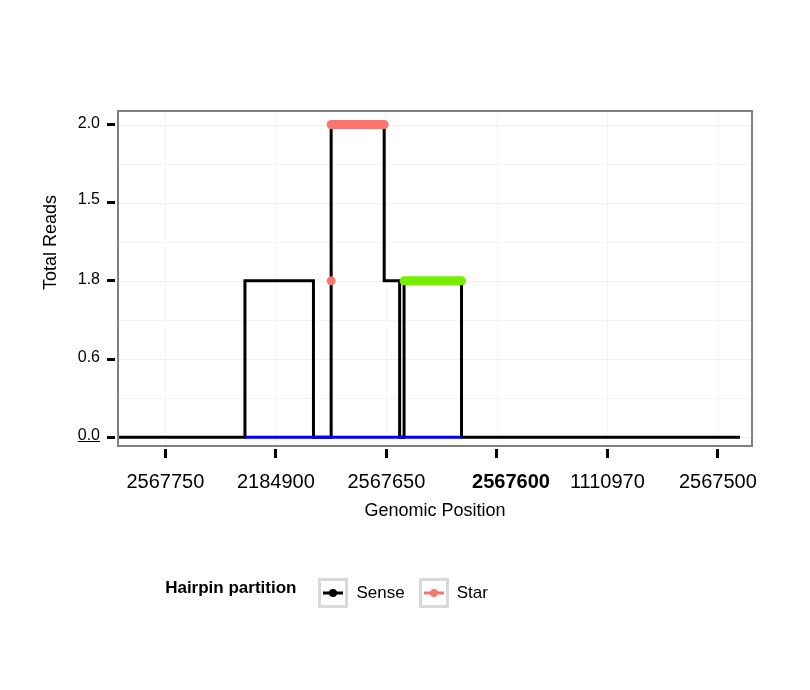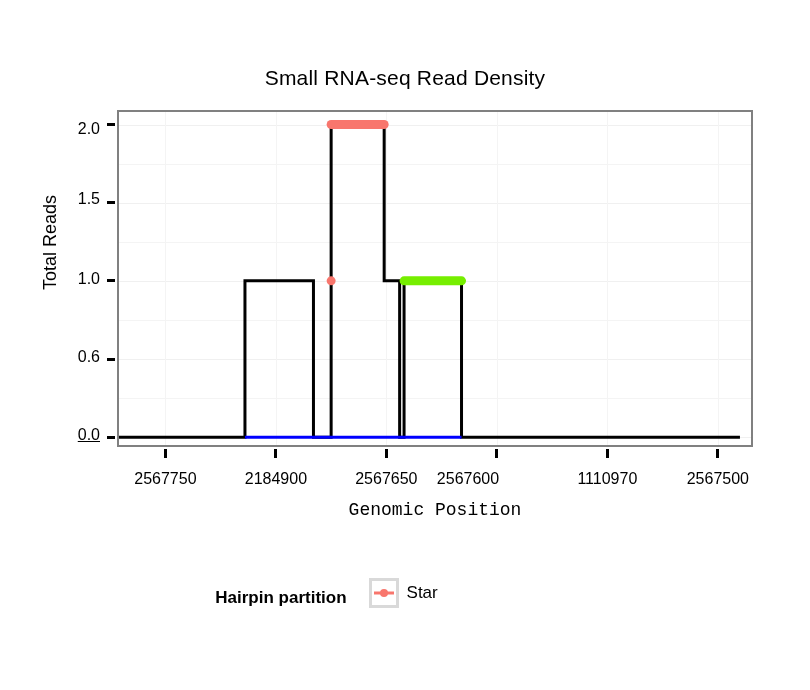"Small RNA-seq Read Density" div.plot-title { html: <div>Small RNA-seq Read Density</div> -> none }
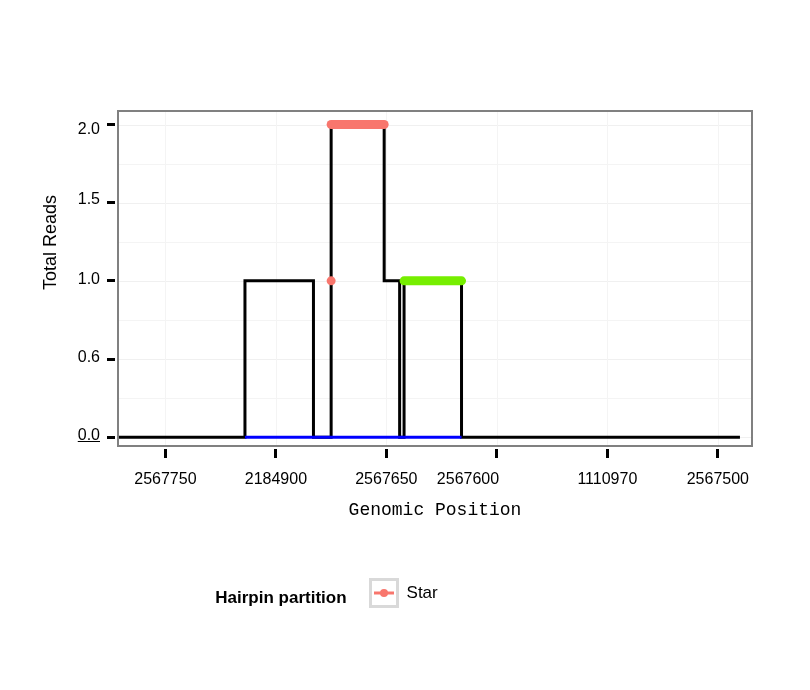"2.0" div.ytick-label { margin-top: 6px -> none }
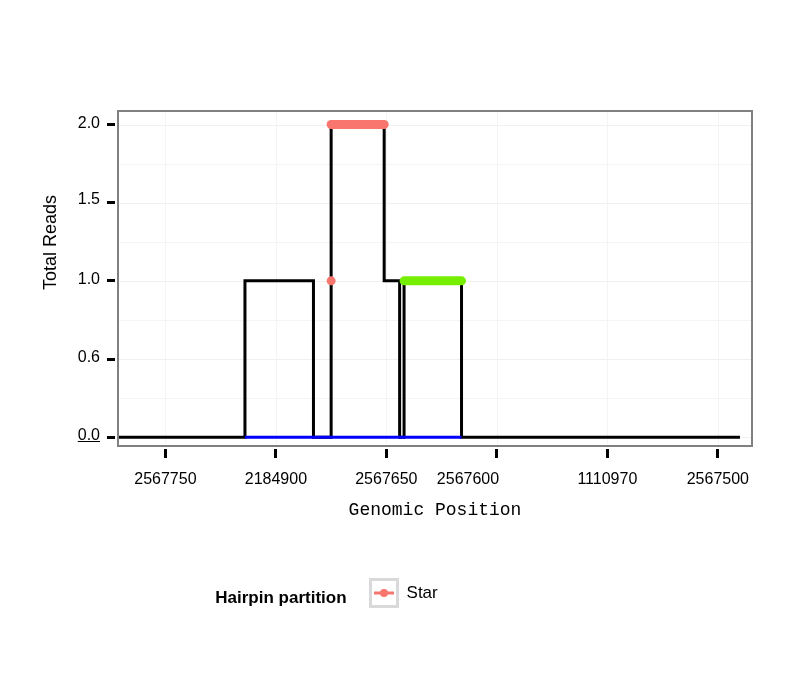"1.0" div.ytick-label { text: 1.0 -> 1.8 }
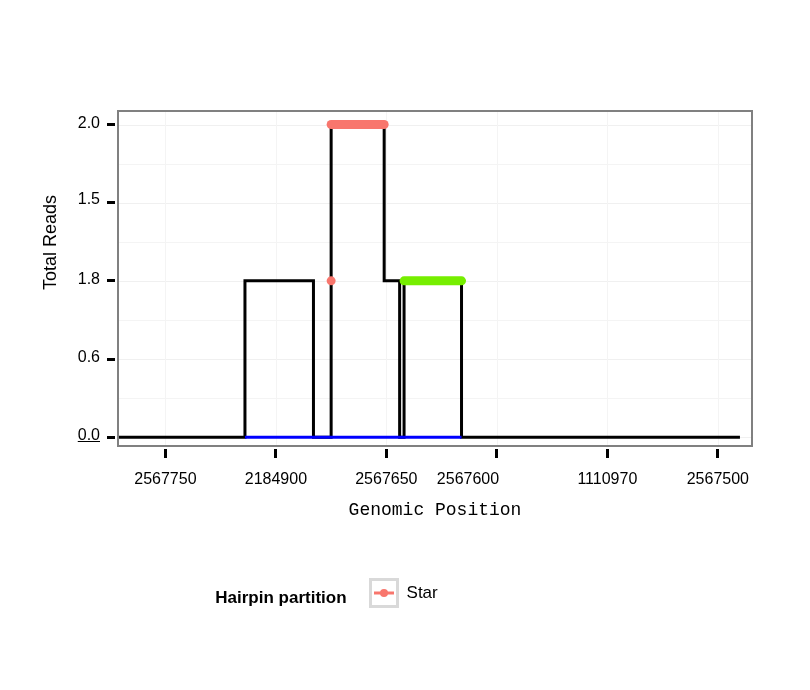"2567750" .xtick-label { font-size: 16px -> 20px }
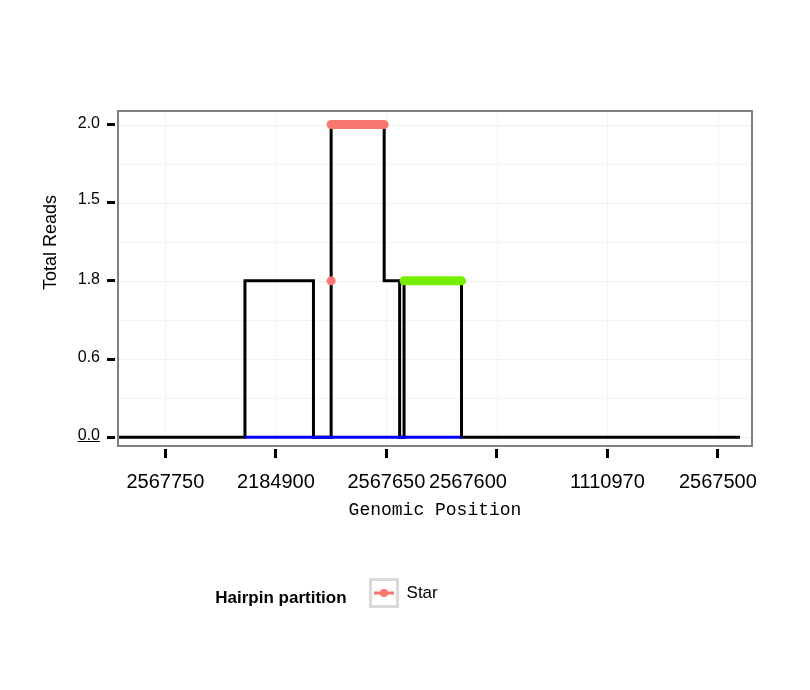"2567600" div.xtick-label { font-weight: none -> bold; left: 468px -> 511px }
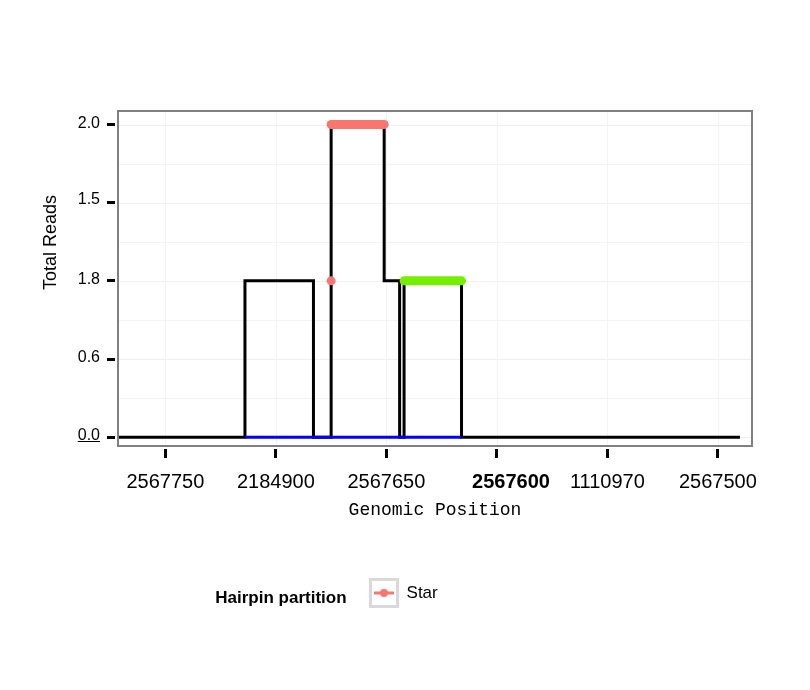"Genomic Position" .xlab { font-family: Liberation Mono, monospace -> none }
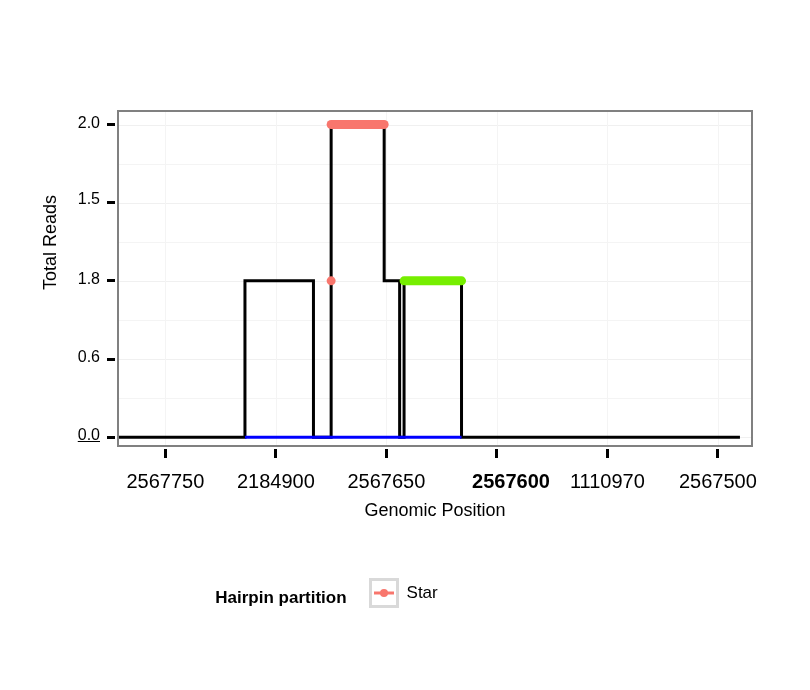"Hairpin partition" #legend { align-items: flex-end -> flex-start }
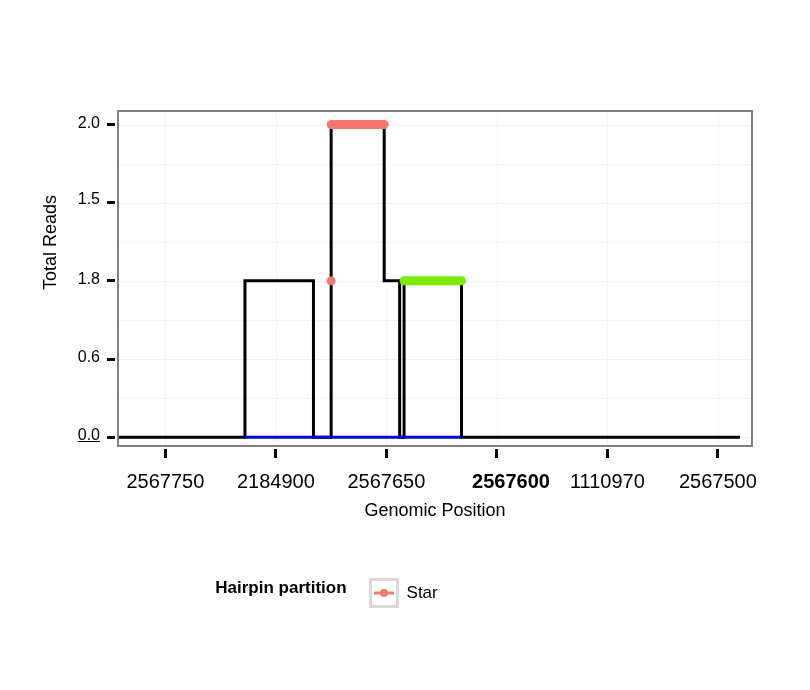"Sense" div.legend-item { html: none -> <div> <div> <svg> <line></line> <circle></circle> </svg> </div> <span>Sense</span> </div> }
